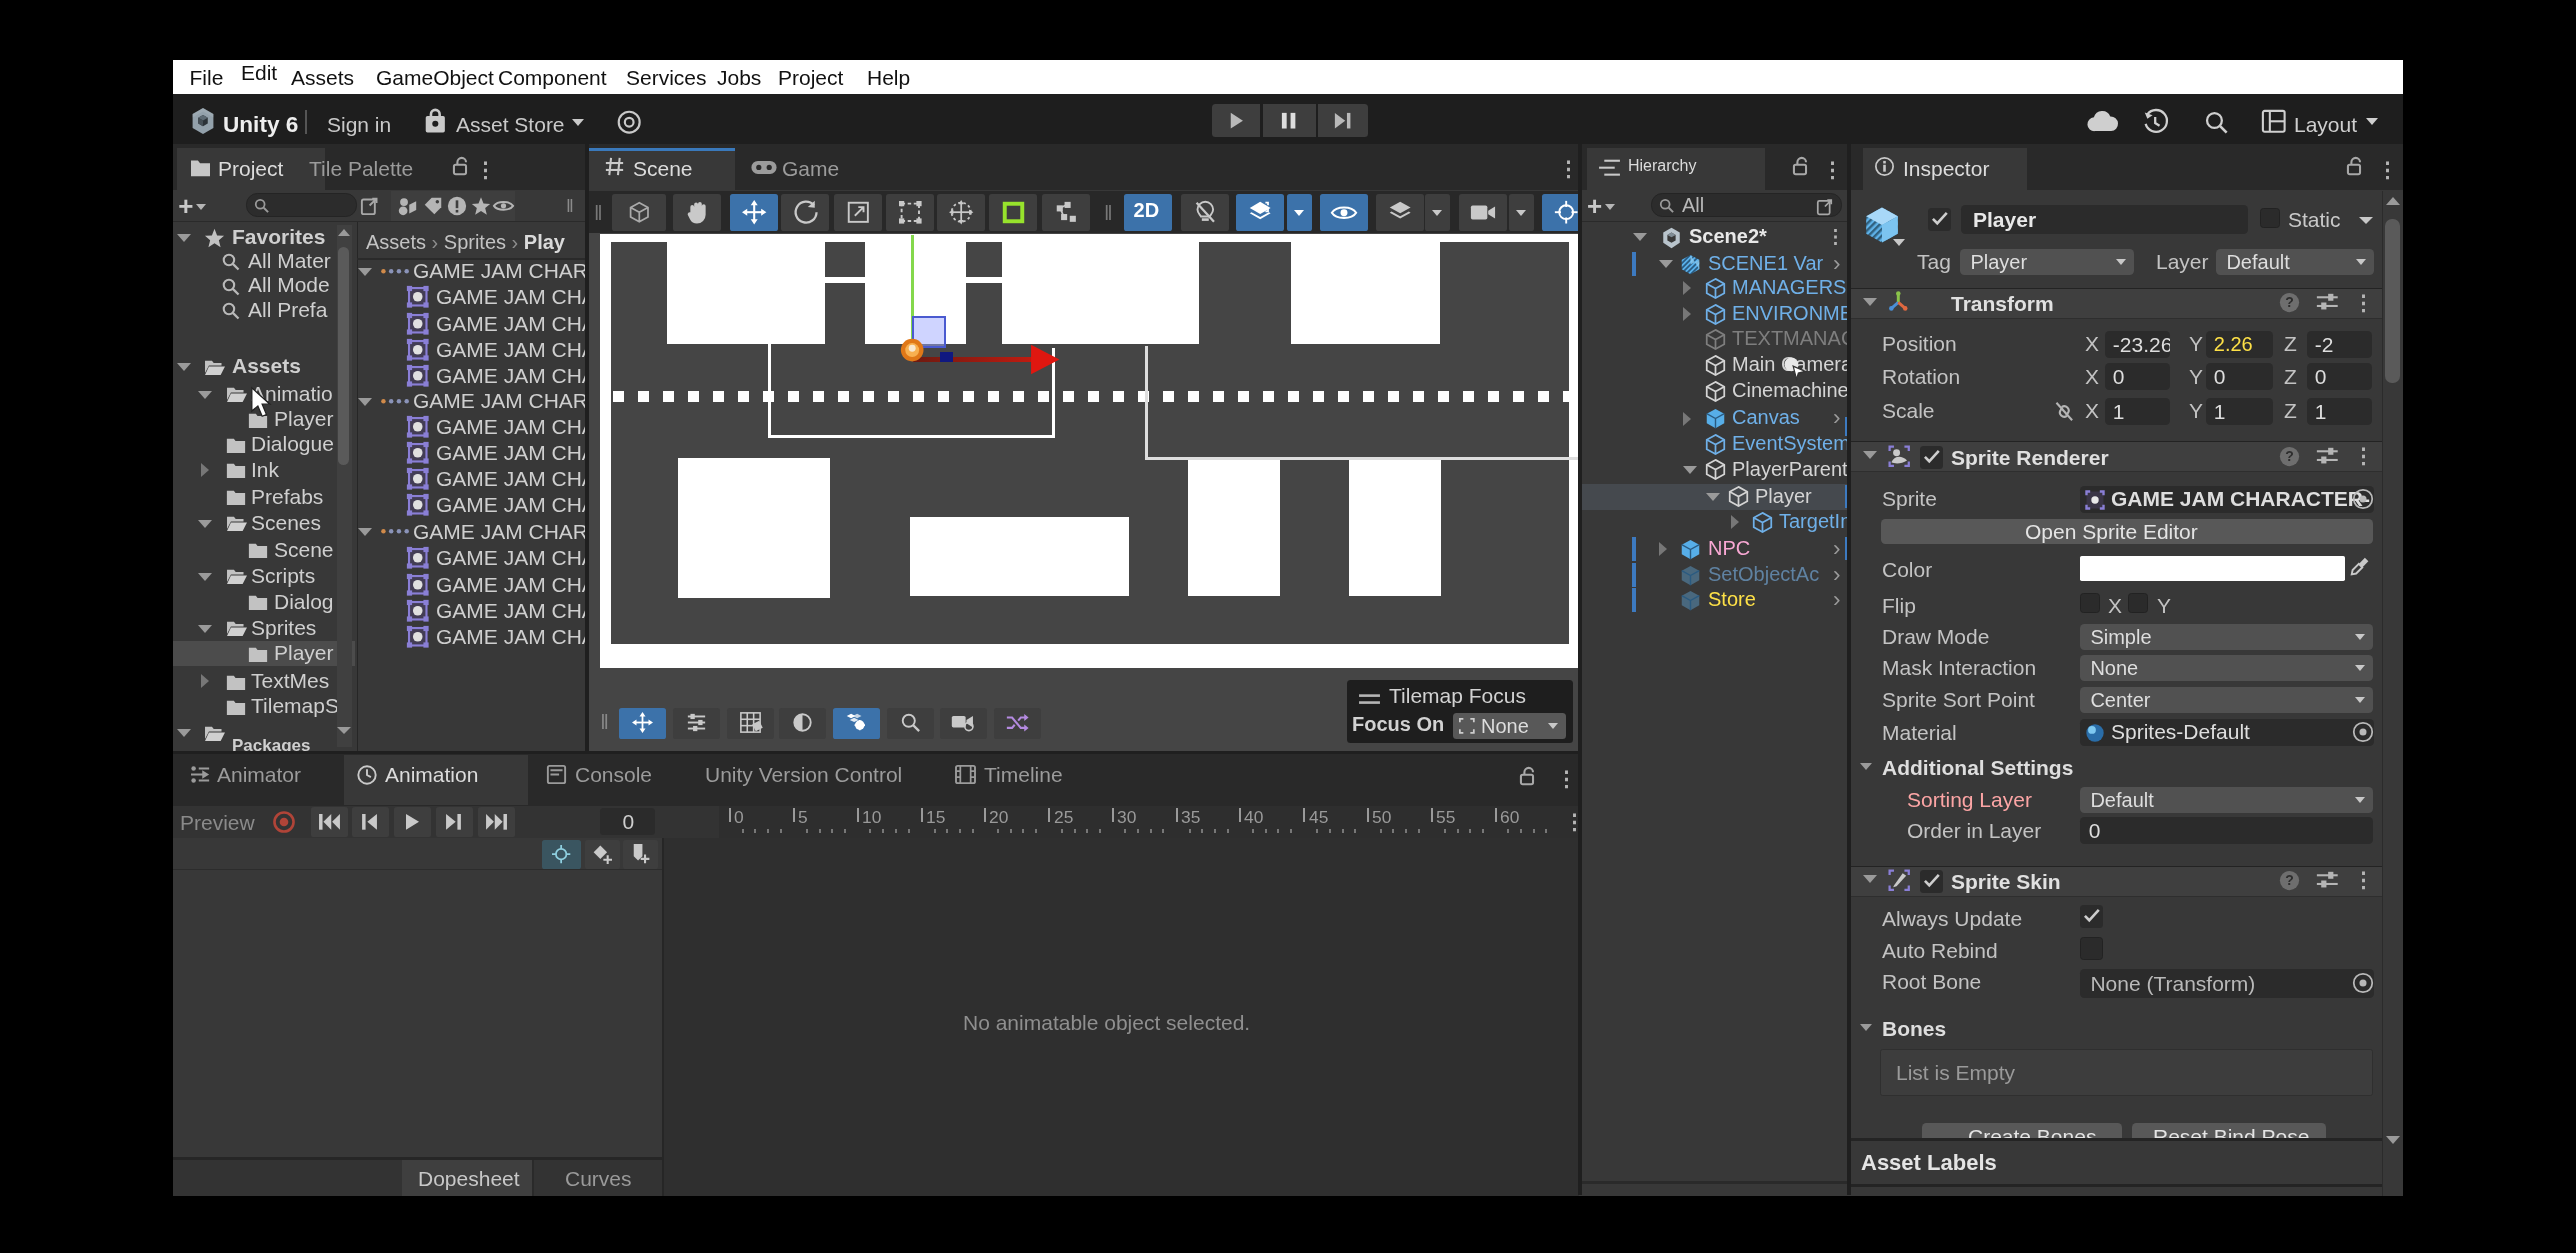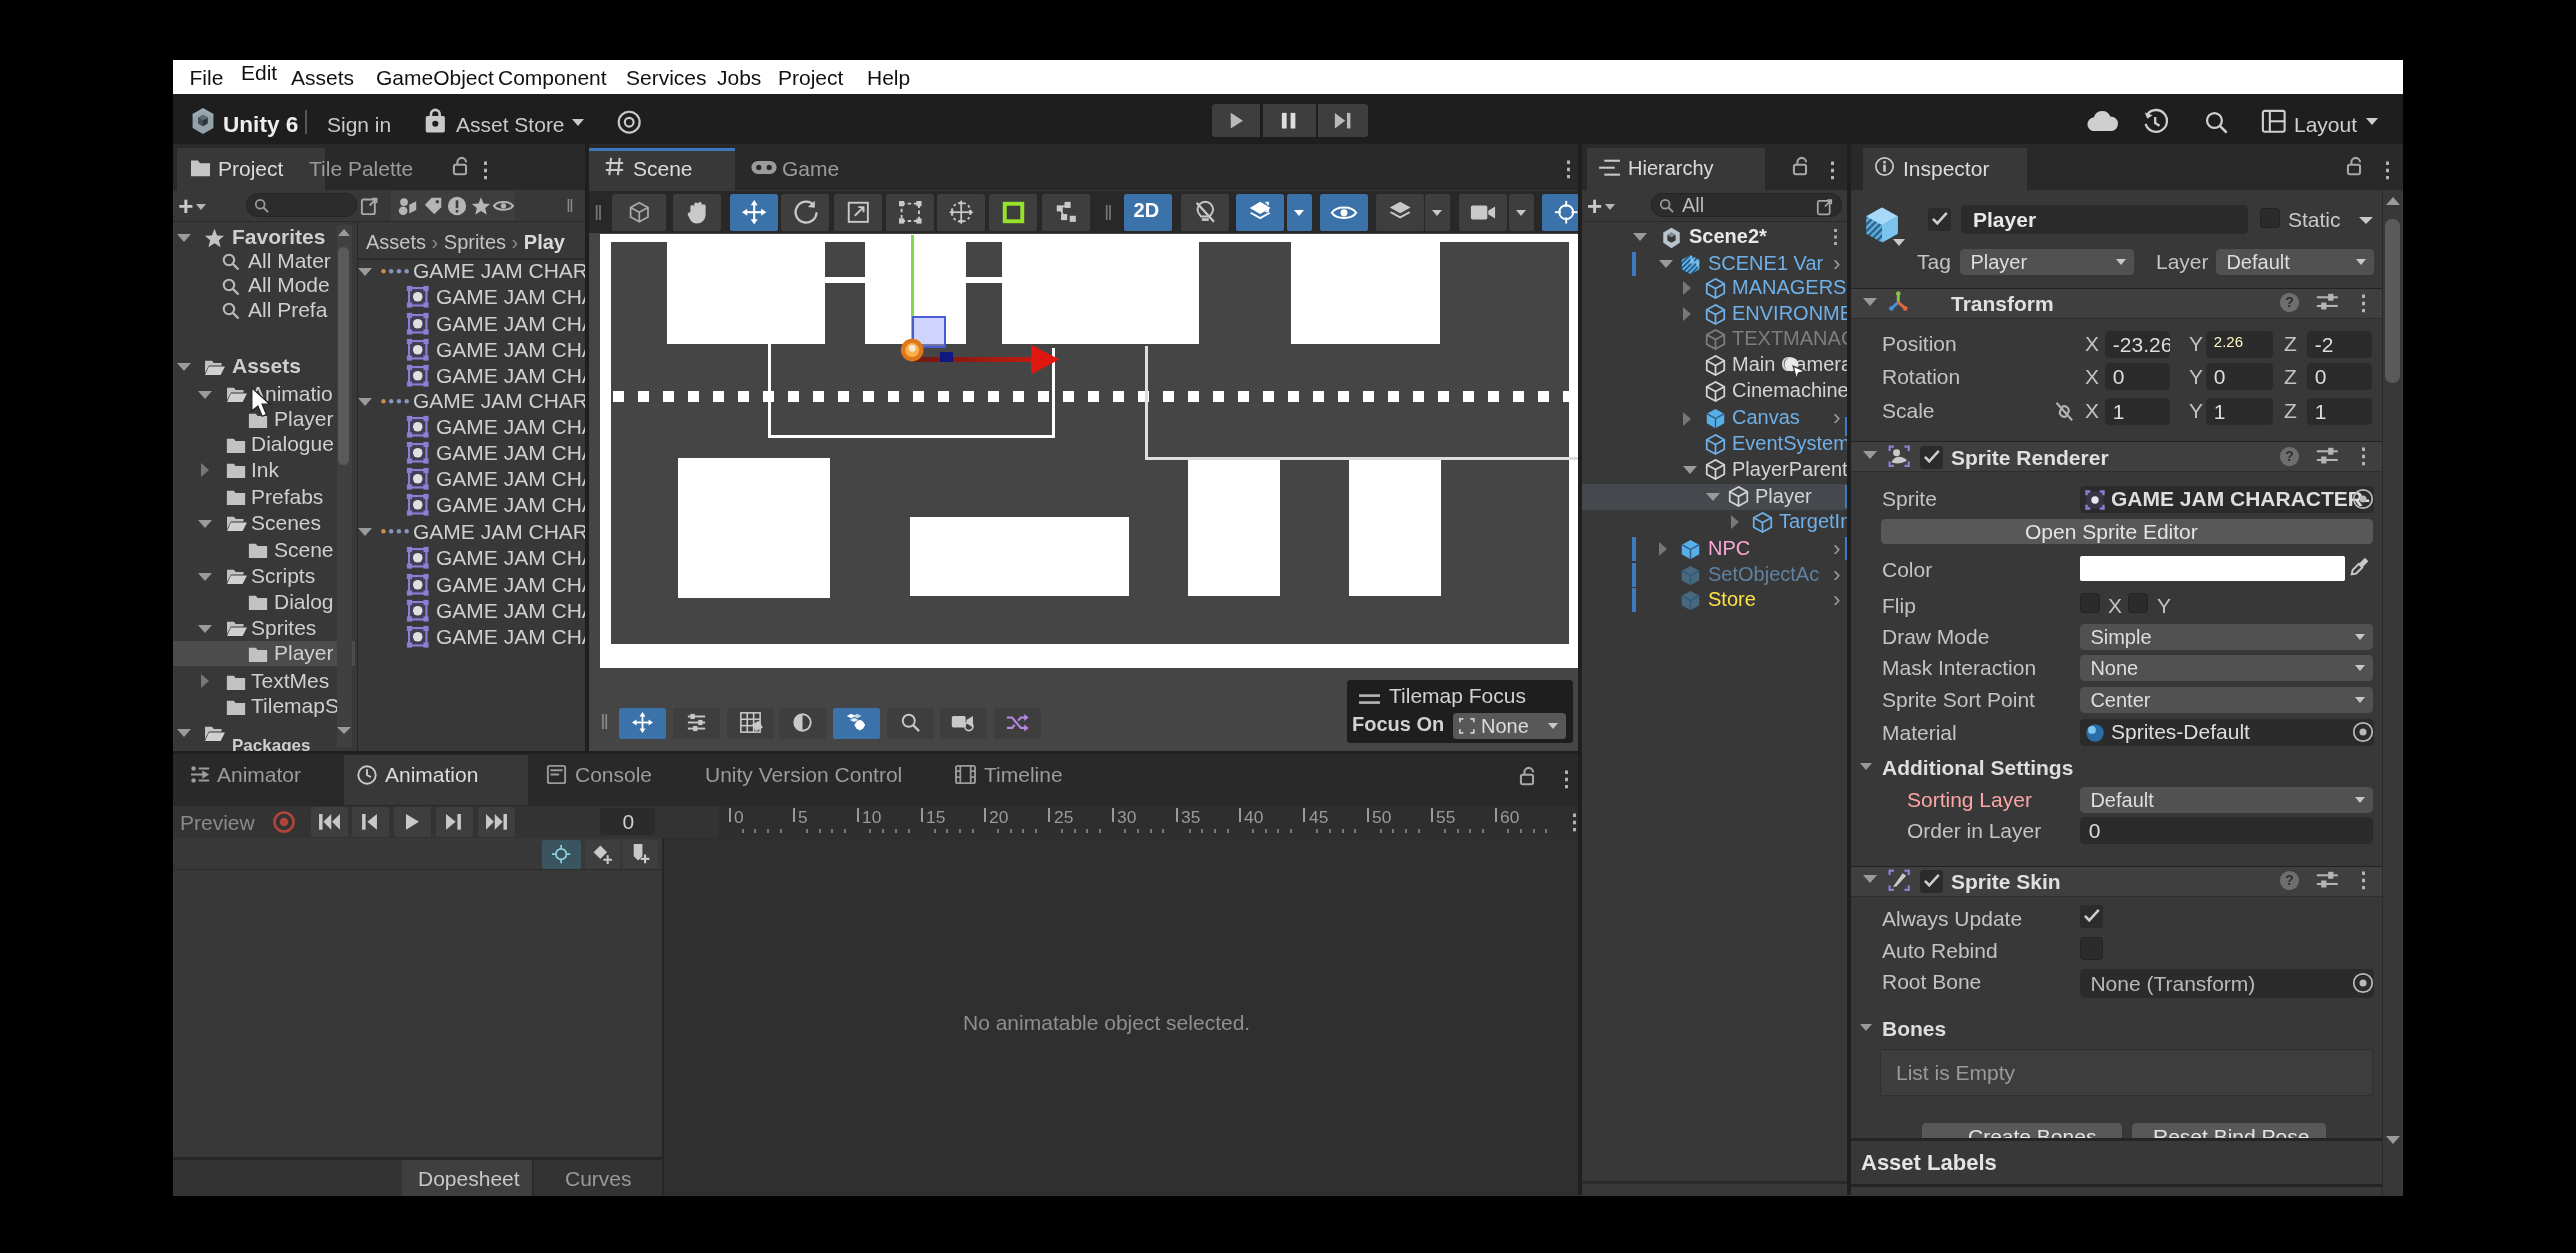"Hierarchy" div.txt { font-size: 20px -> 16px }
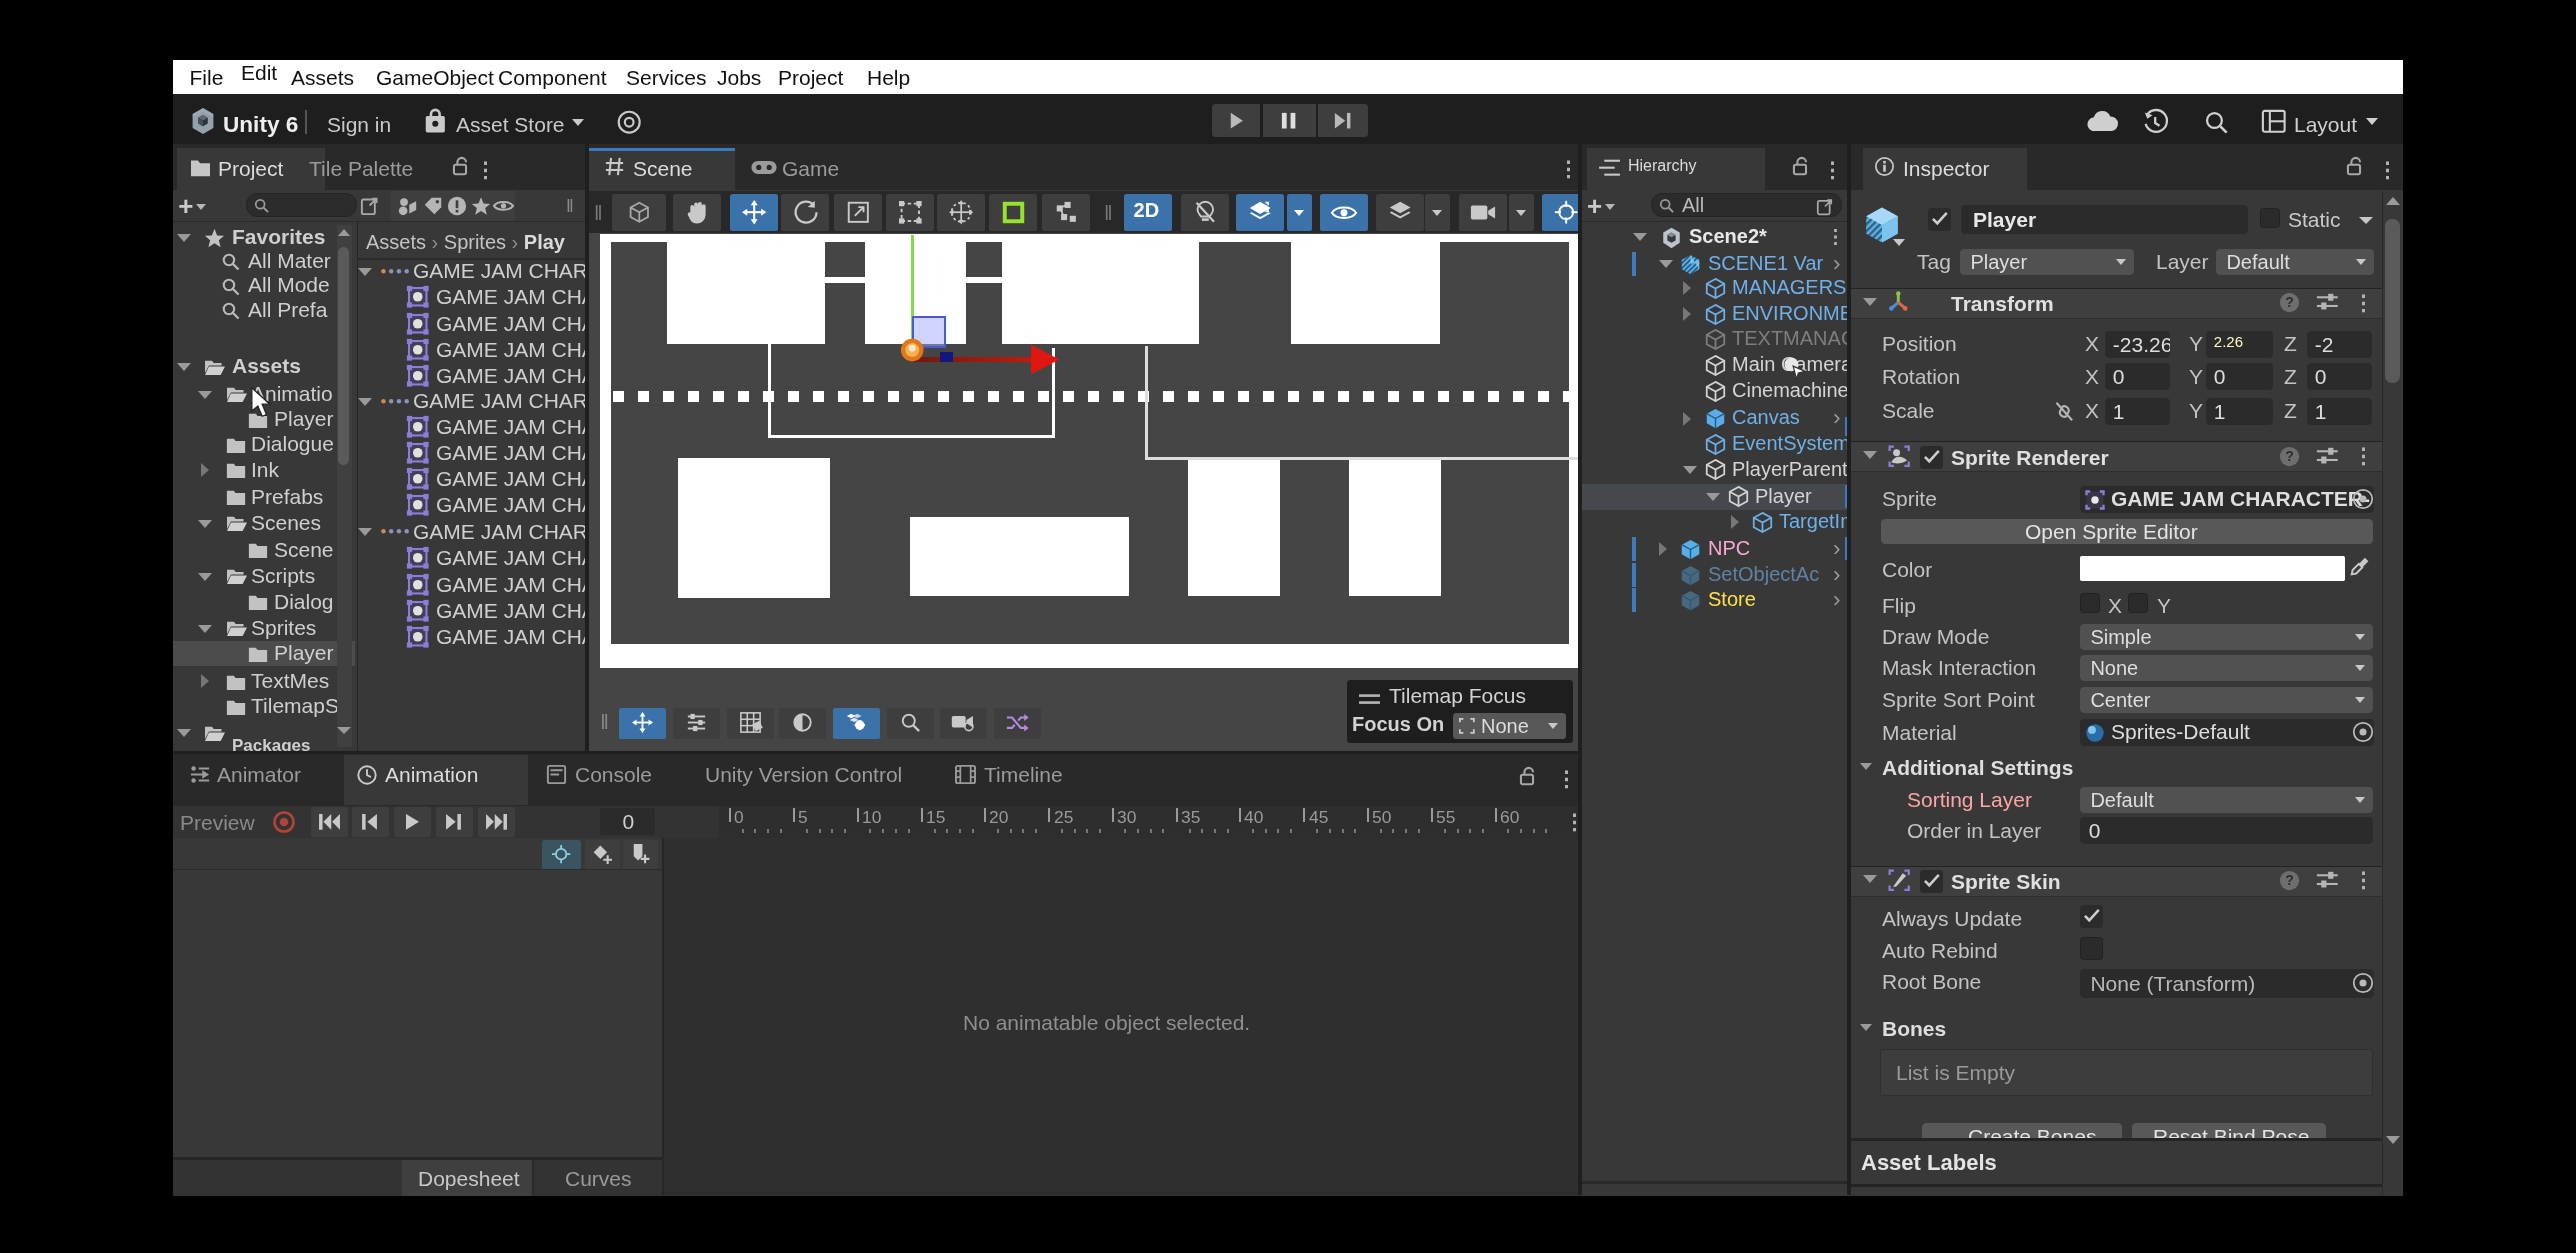"2.26" div.txt { color: #fef9c3 -> #fde047; font-size: 15px -> 20px }
